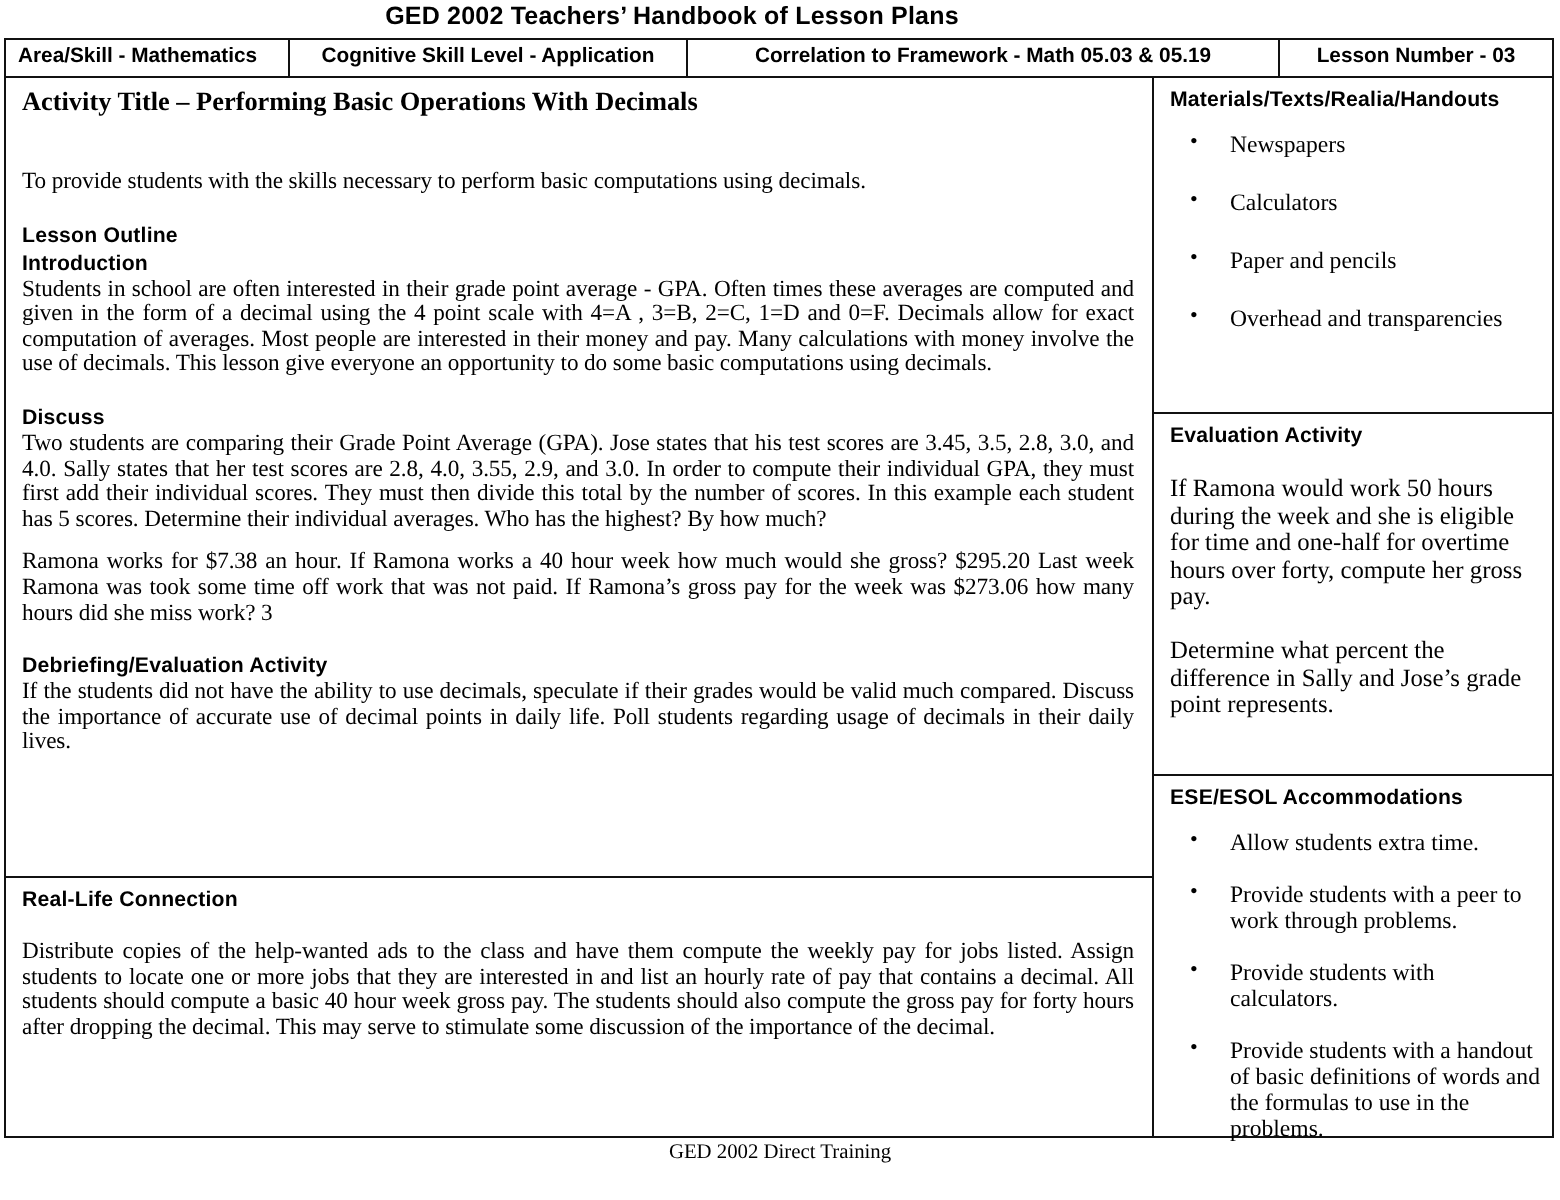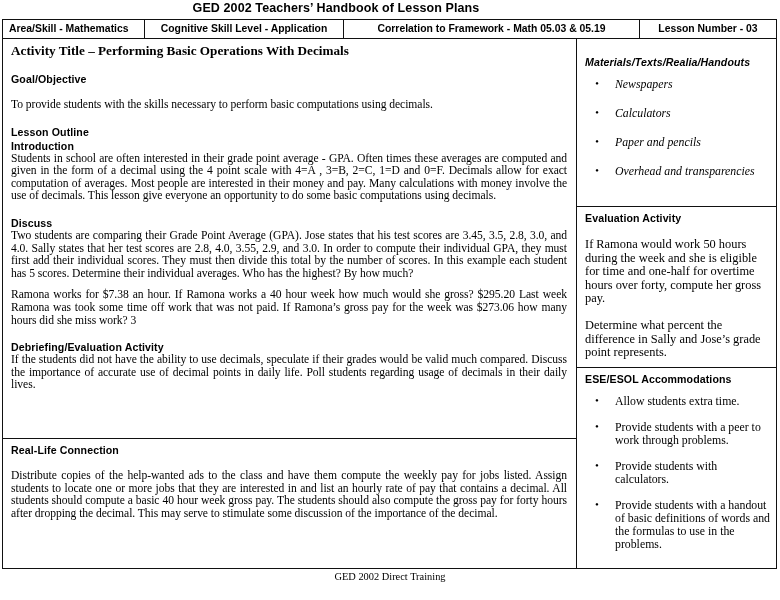"Materials/Texts/Realia/Handouts" .rsec-mat { font-style: italic -> none; top: 12px -> 0 }
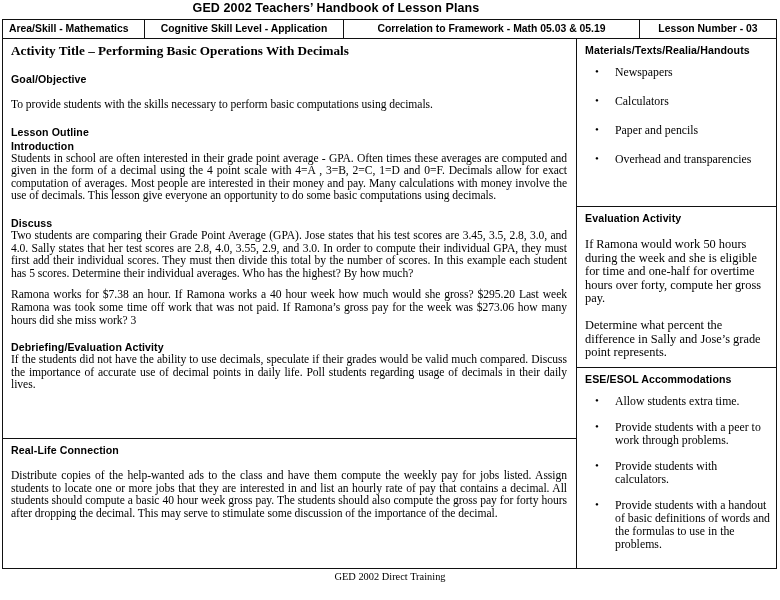"Goal/Objective" h3.hd { html: <h3>Goal/Objective</h3> -> none }
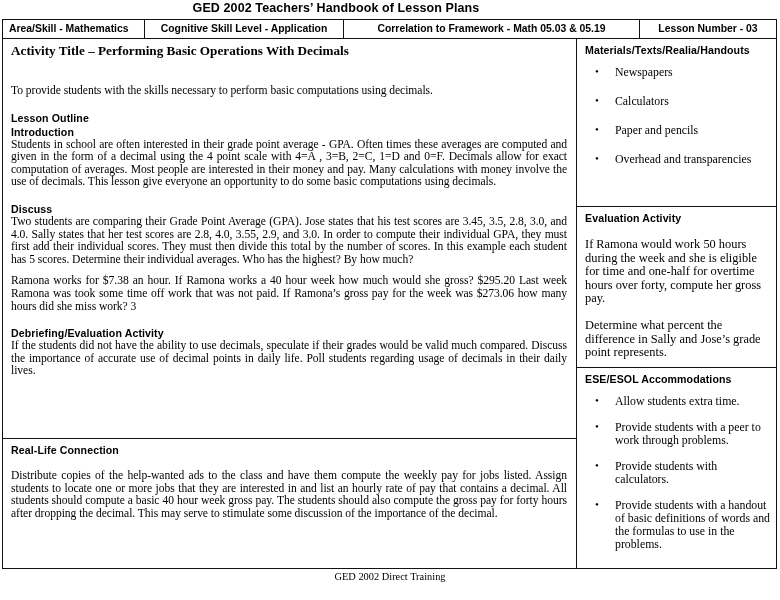"ESE/ESOL Accommodations" .rsec-ese { top: 328px -> 348px }
